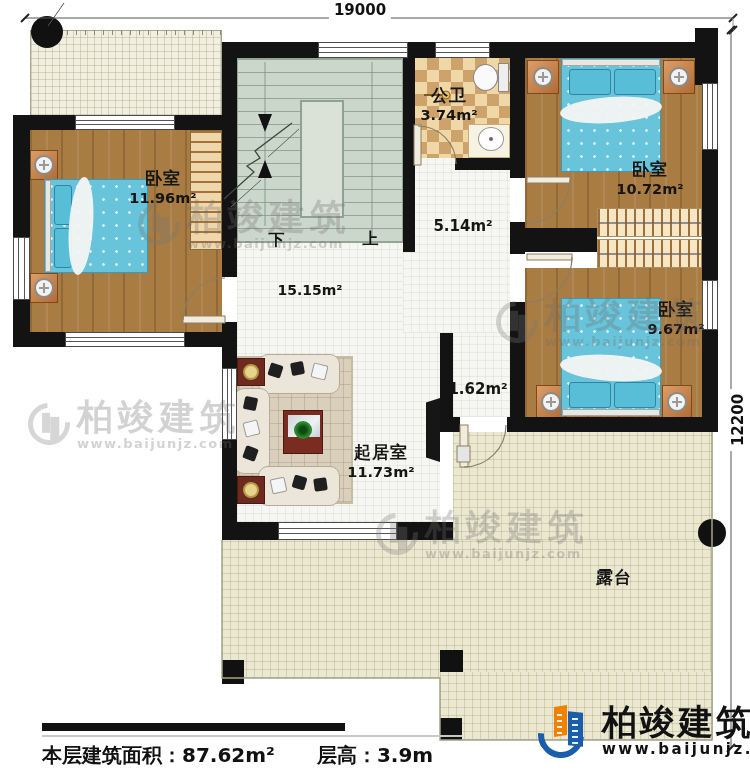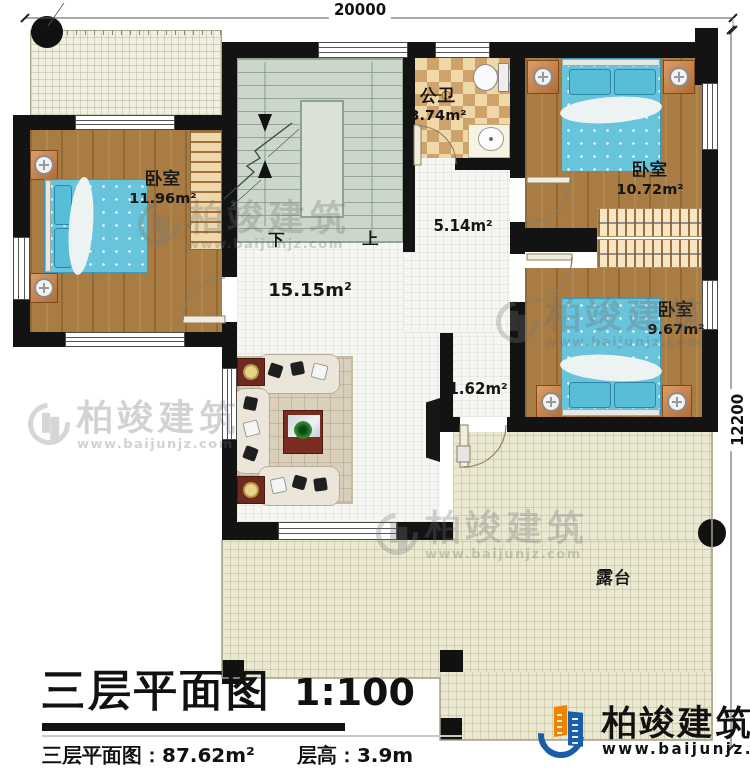"20000" div.dim { text: 20000 -> 19000 }
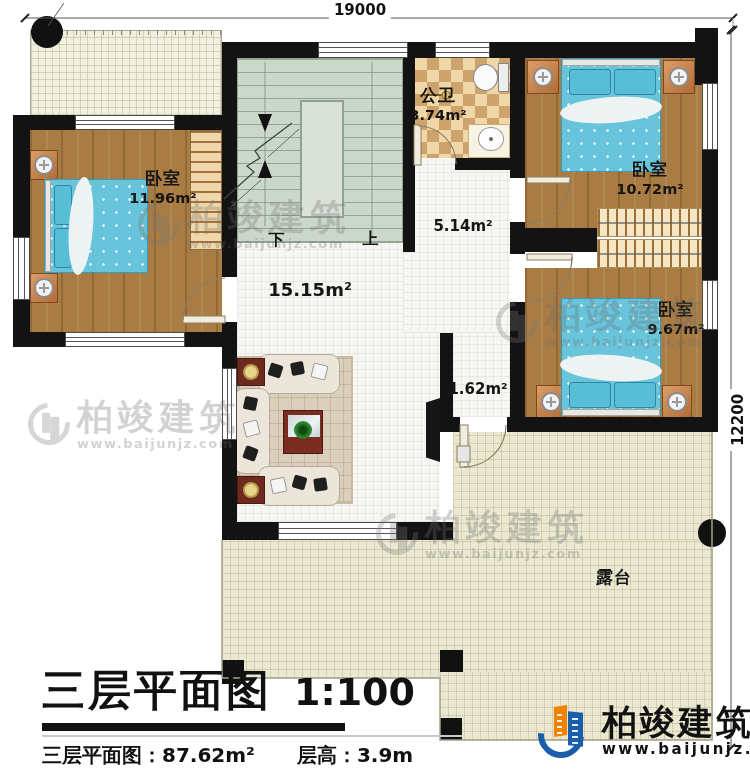"公卫" div.lbl { left: 438px -> 449px }
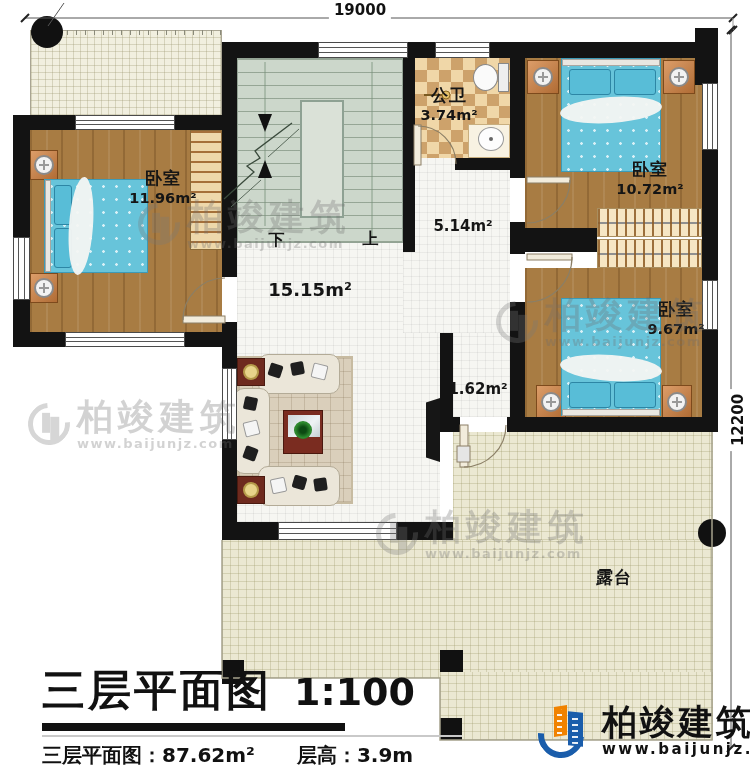"15.15m²" div.lbl { font-size: 18px -> 14px }
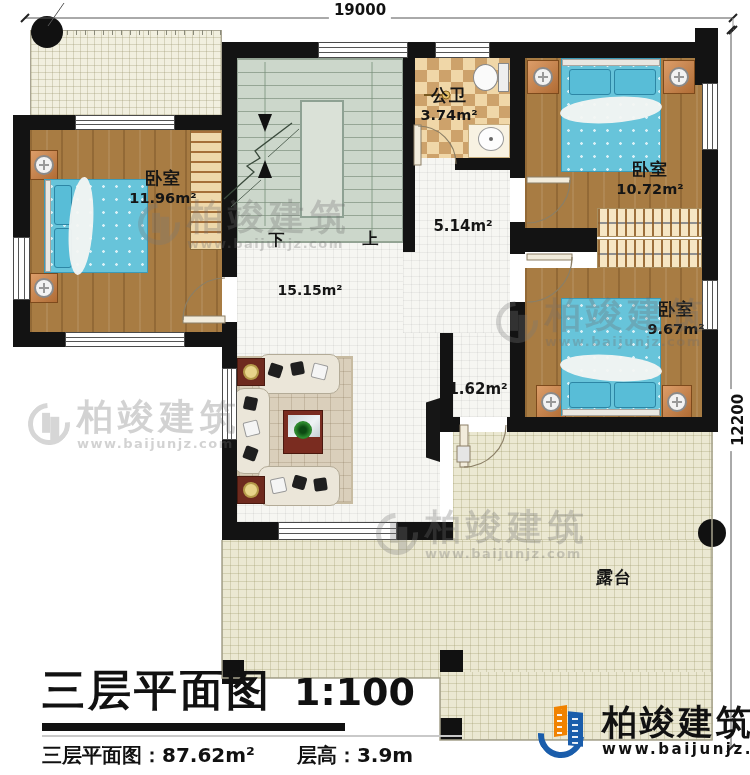"起居室" div.lbl { html: none -> <div> <div>起居室</div> <div>11.73m²</div> </div> }
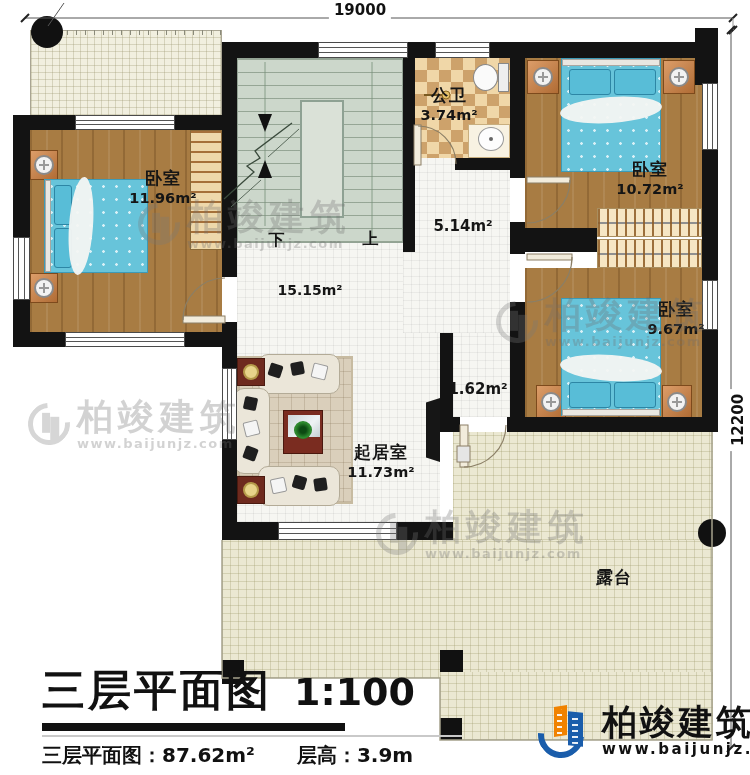"三层平面图" div.titlebar { html: <div> <span>三层平面图</span> <span>1:100</span> </div> -> none }
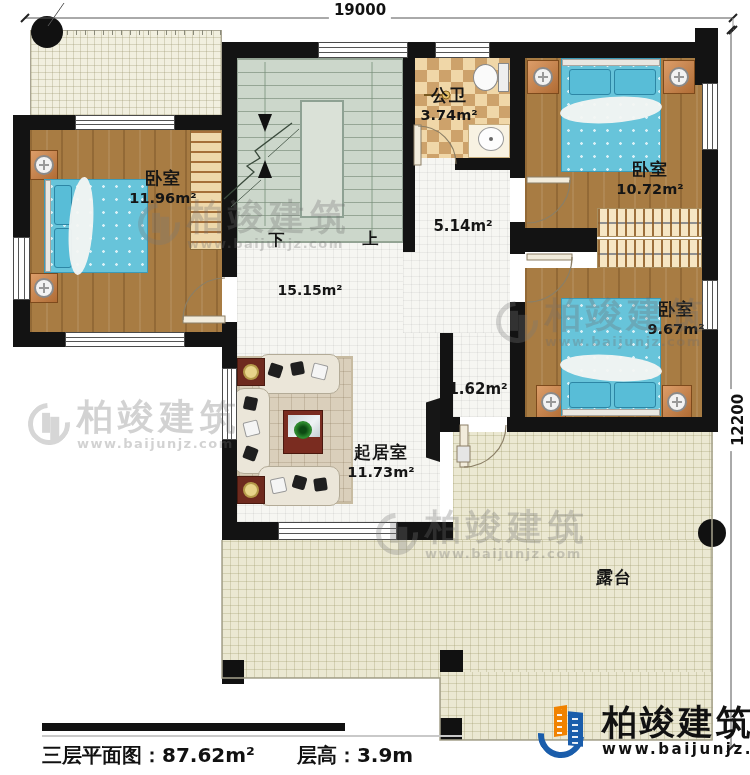"三层平面图：" span { text: 三层平面图 -> 本层建筑面积 }
